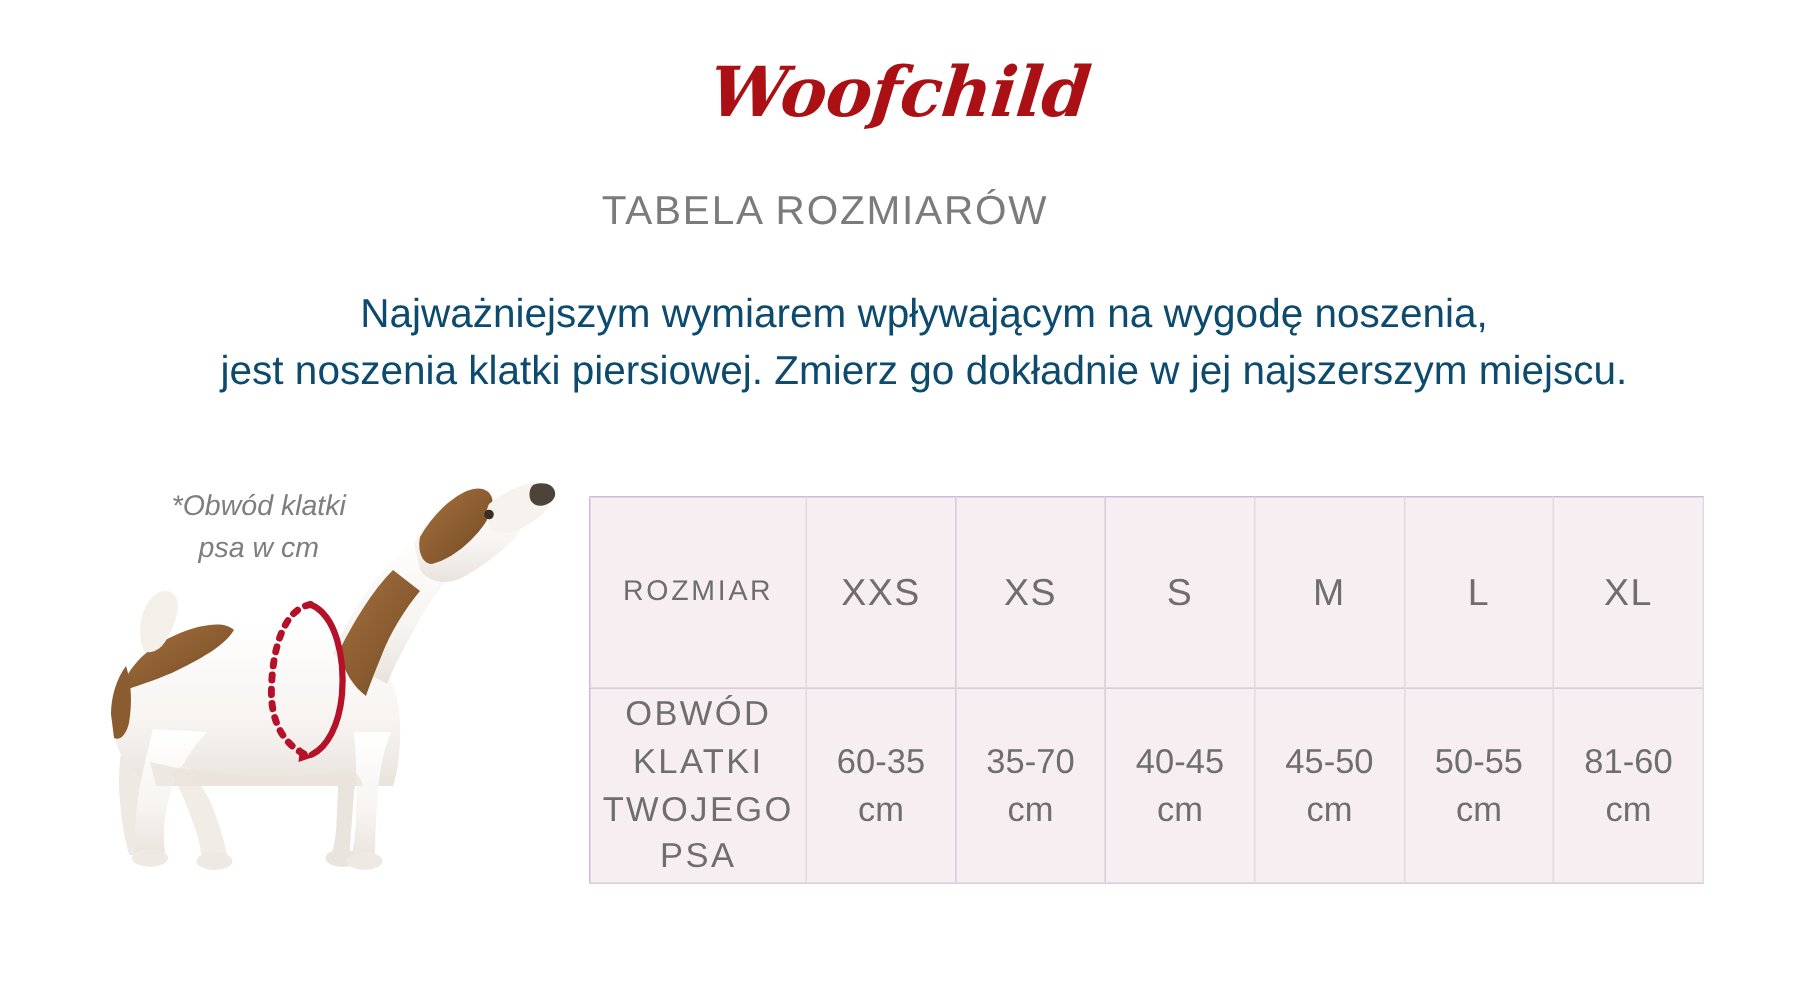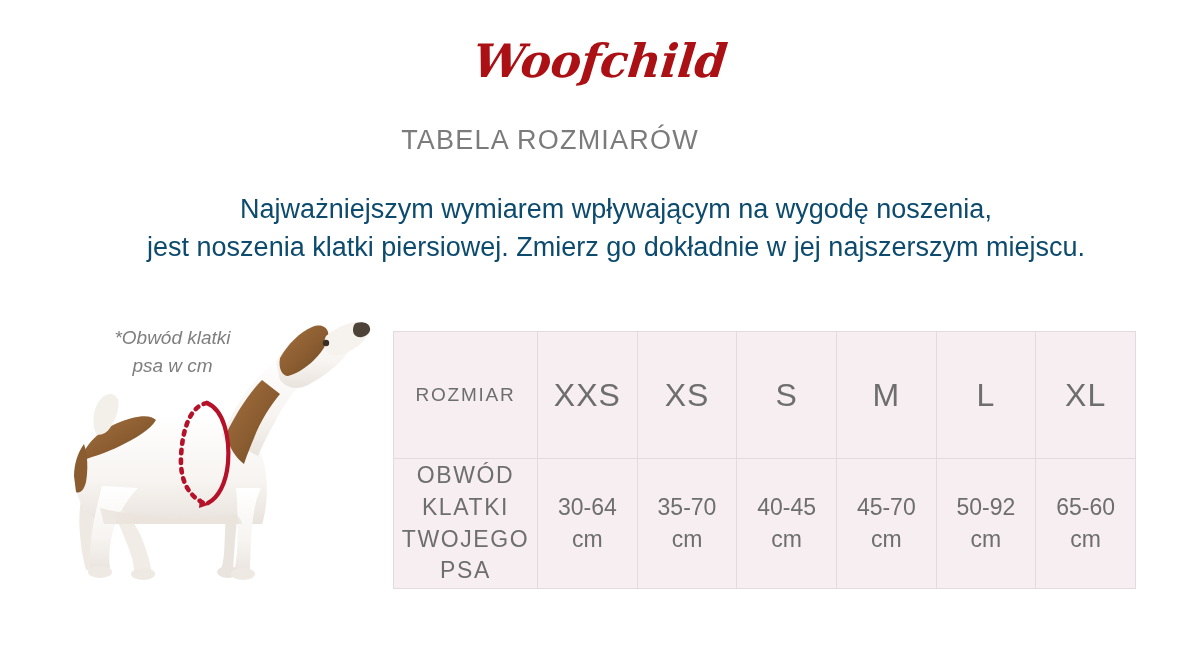"XXS" .size-table tr.header-row td { font-size: 32px -> 25px }
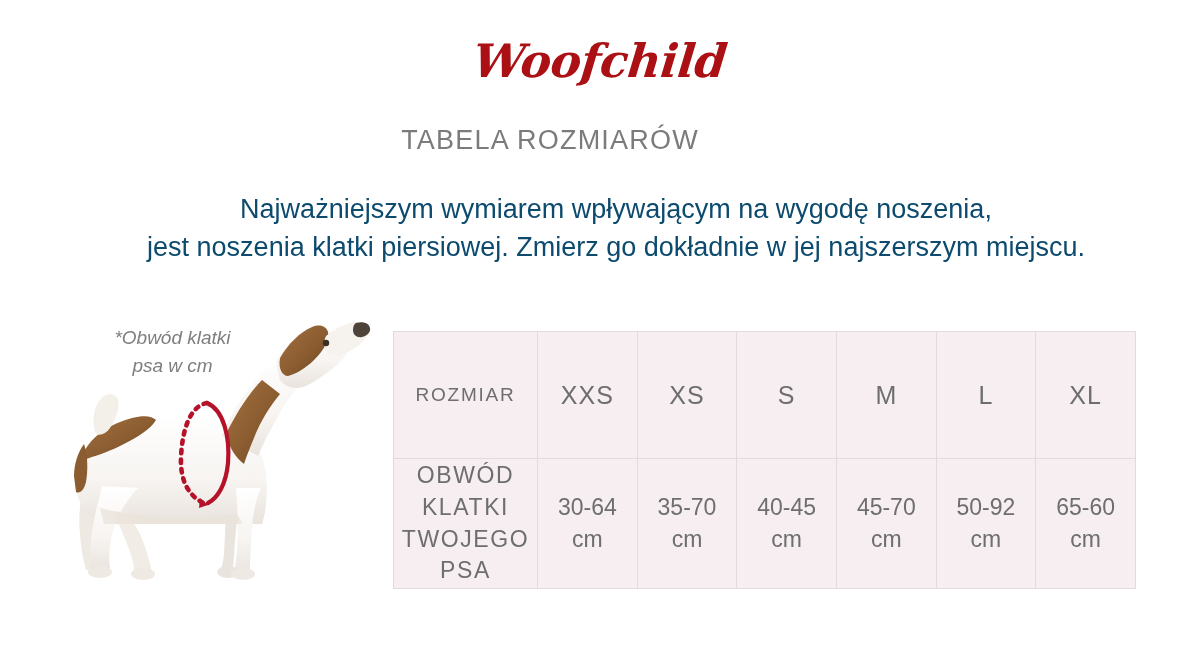"30-64" span.val { text: 30-64 -> 60-35 }
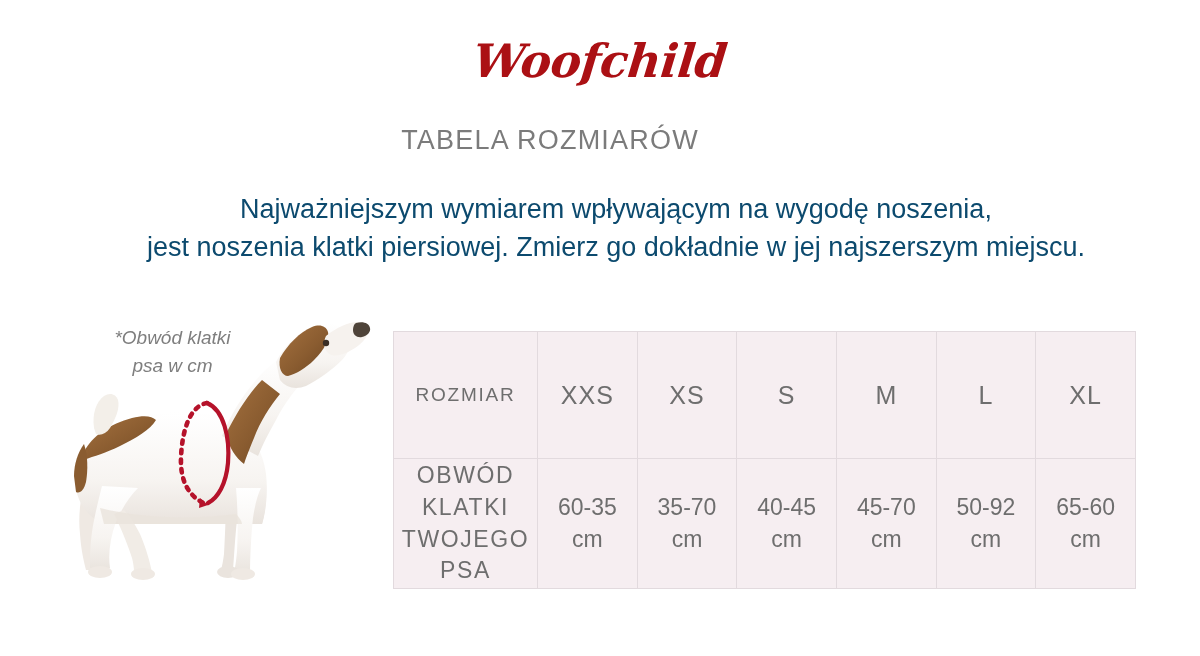"45-70" span.val { text: 45-70 -> 45-50 }
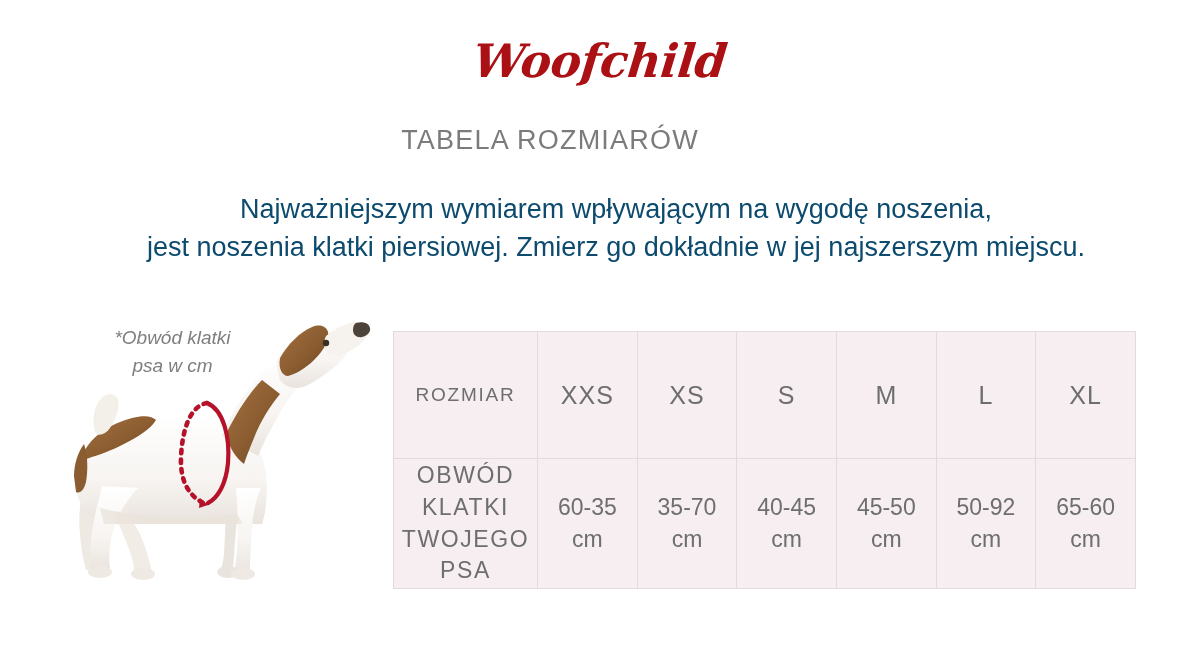"50-92" span.val { text: 50-92 -> 50-55 }
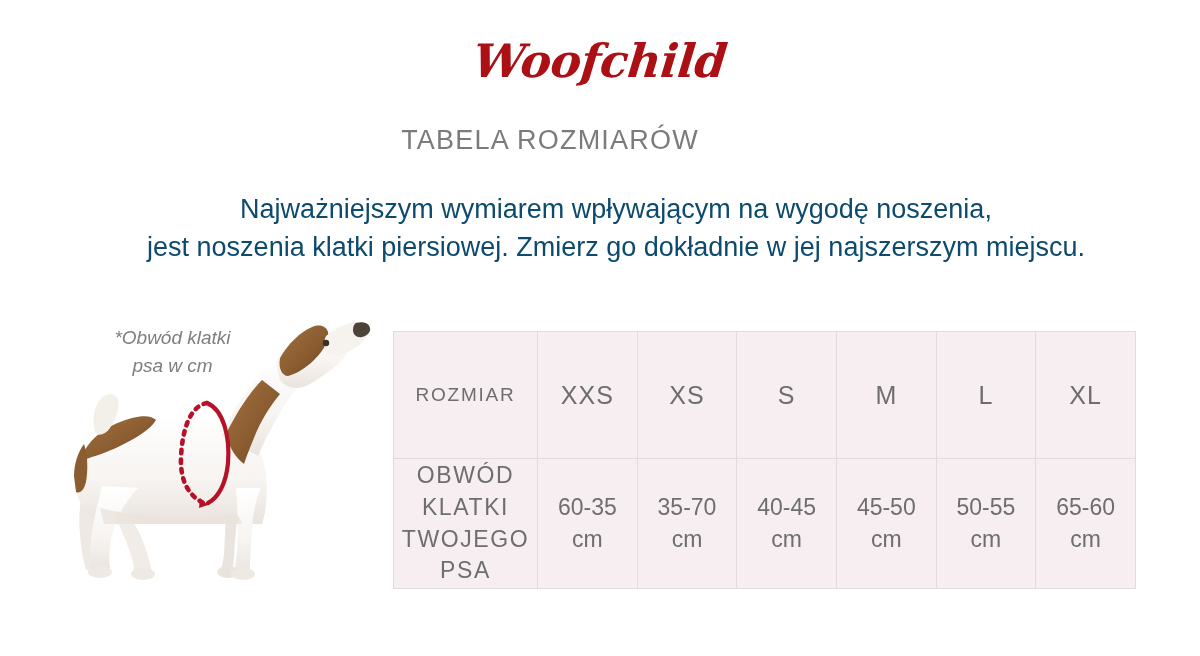"65-60" span.val { text: 65-60 -> 81-60 }
